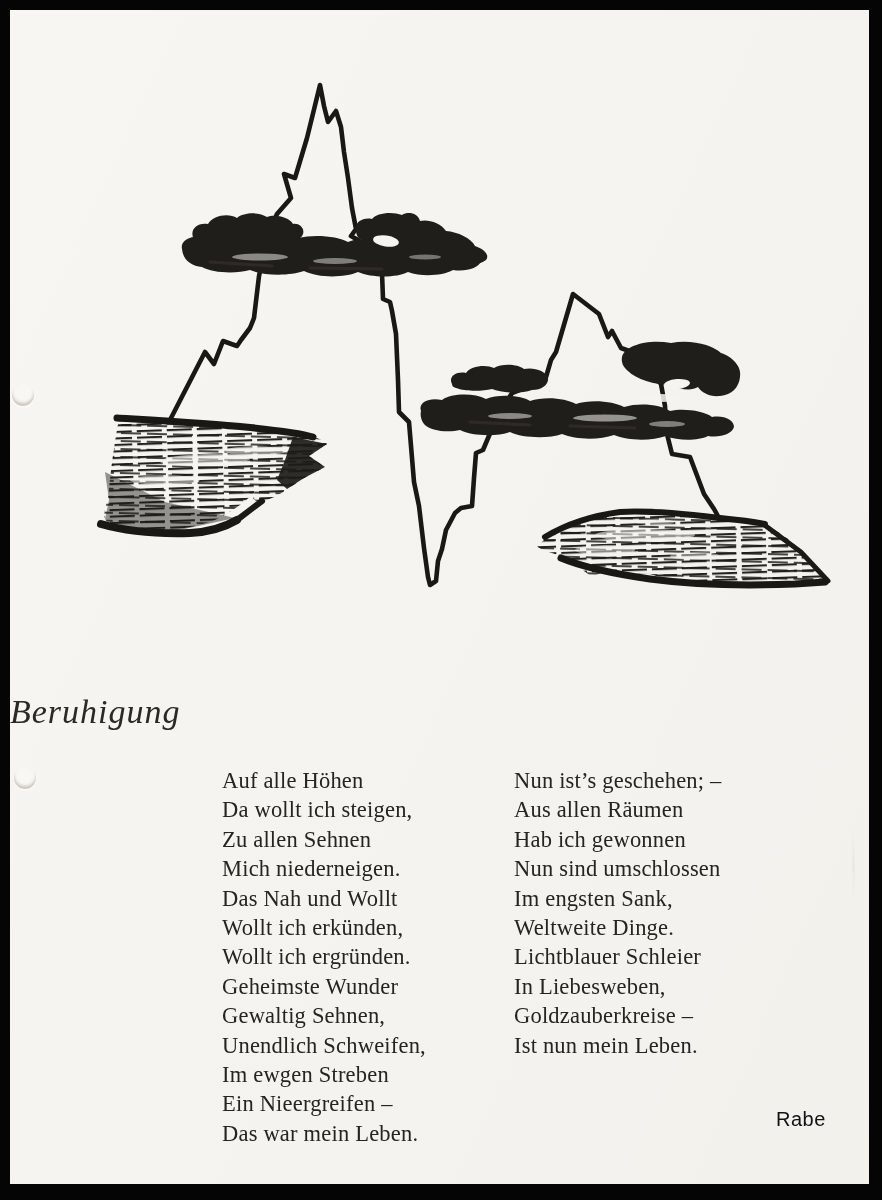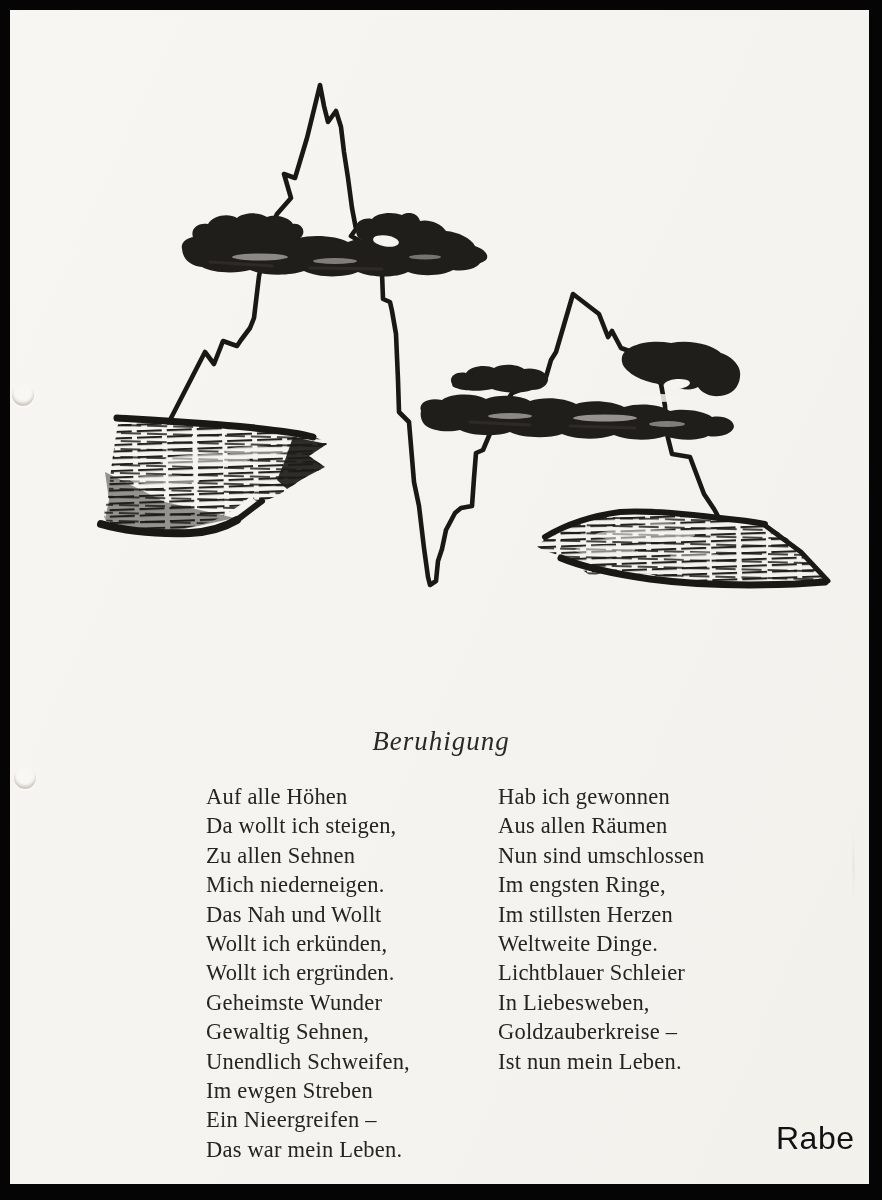"Beruhigung" .title { font-size: 27px -> 34px; text-align: center -> none; top: 716px -> 683px }
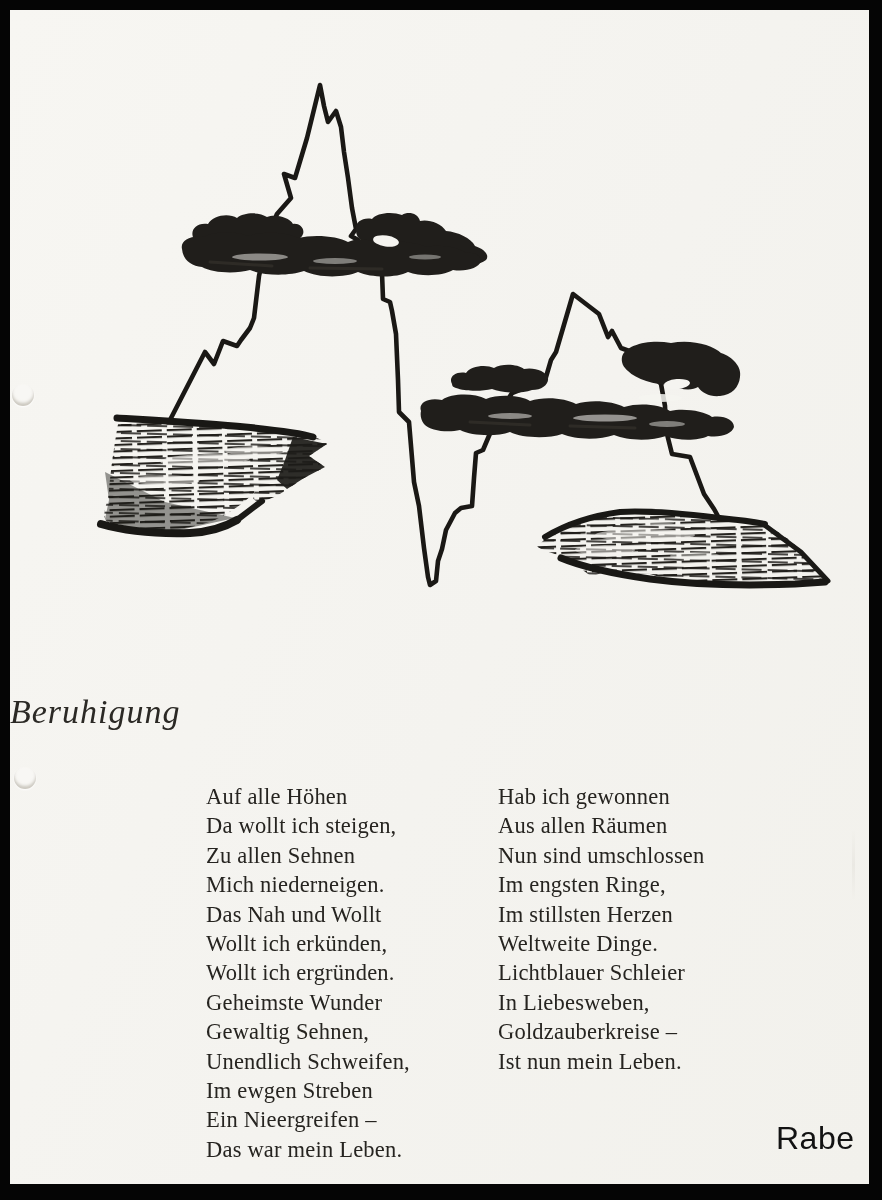"Auf alle Höhen" .col { margin-left: none -> 16px; top: 772px -> 756px }
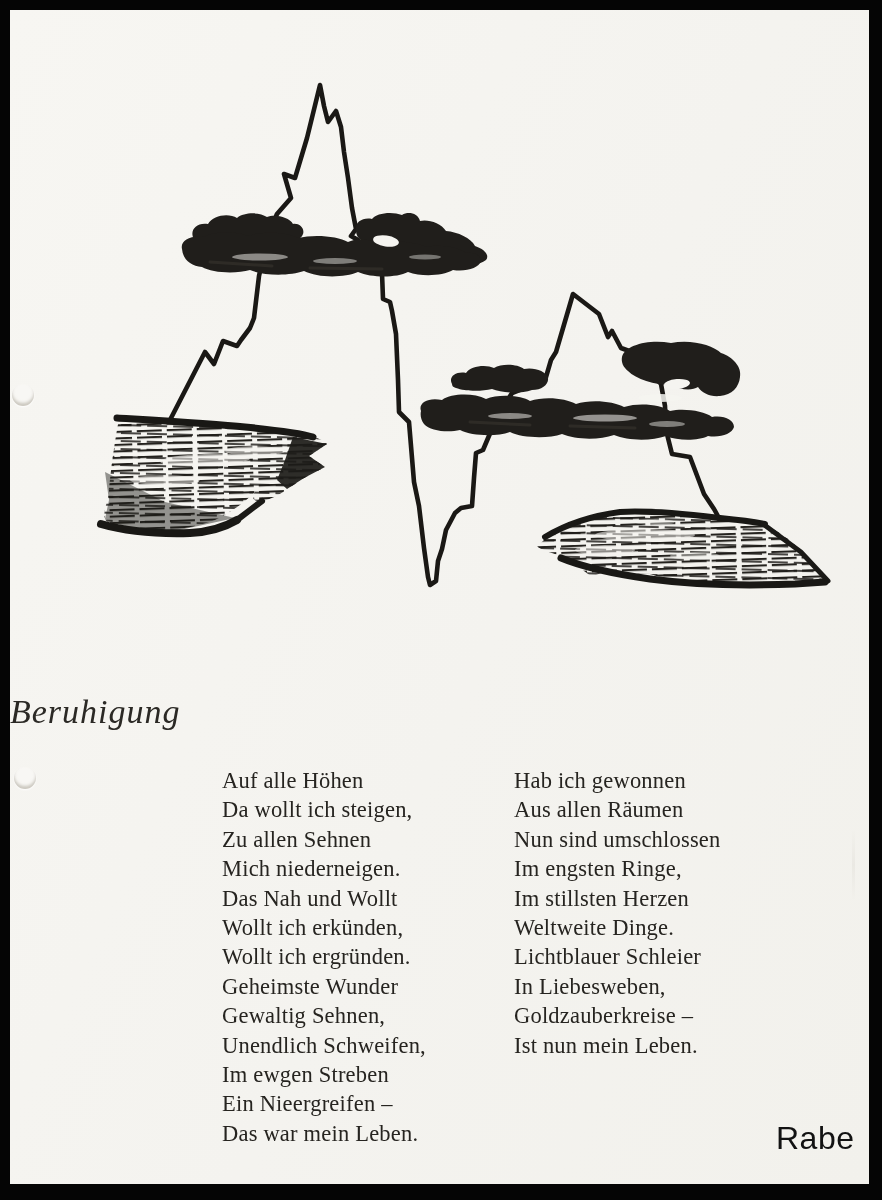"Nun ist’s geschehen; –" div.poem-line { html: none -> <div>Nun ist’s geschehen; –</div> }
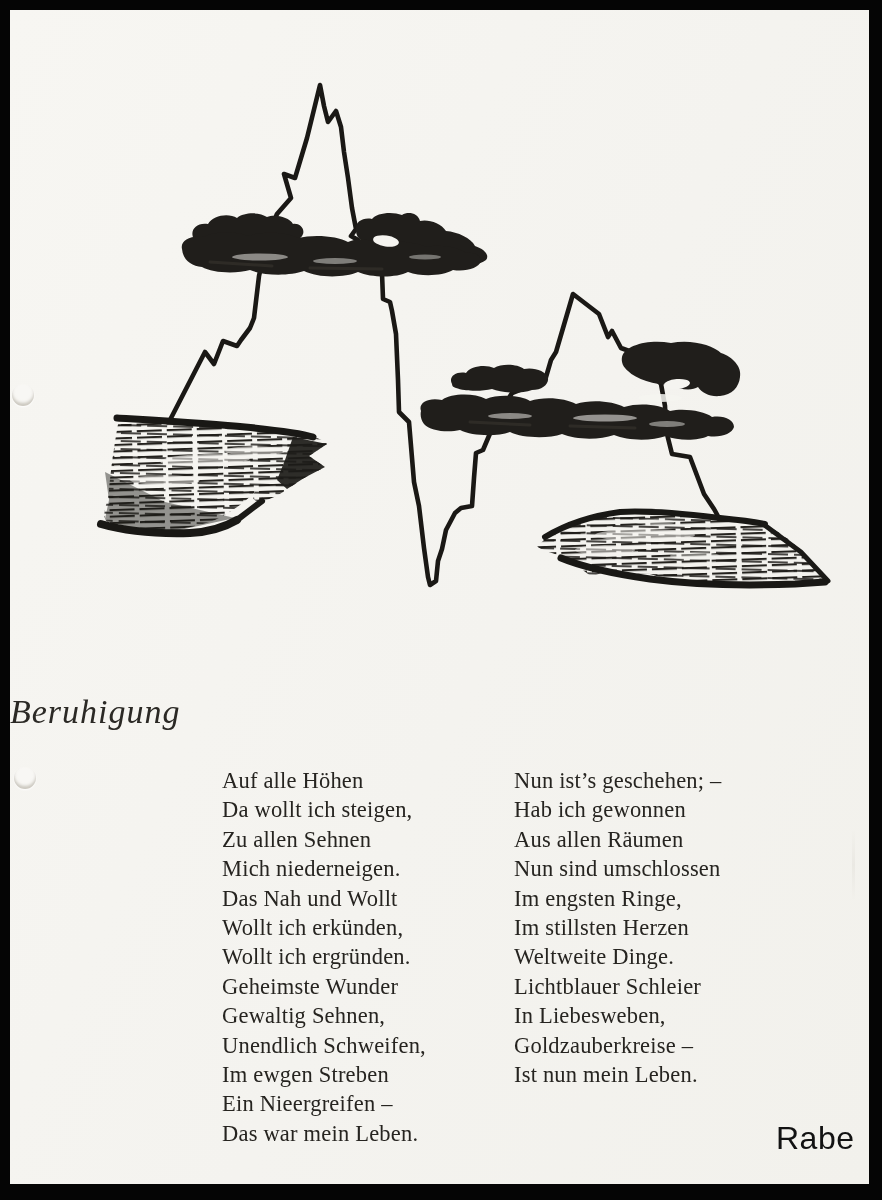"Hab ich gewonnen" div.poem-line { order: before "Aus allen Räumen" -> after "Aus allen Räumen" }
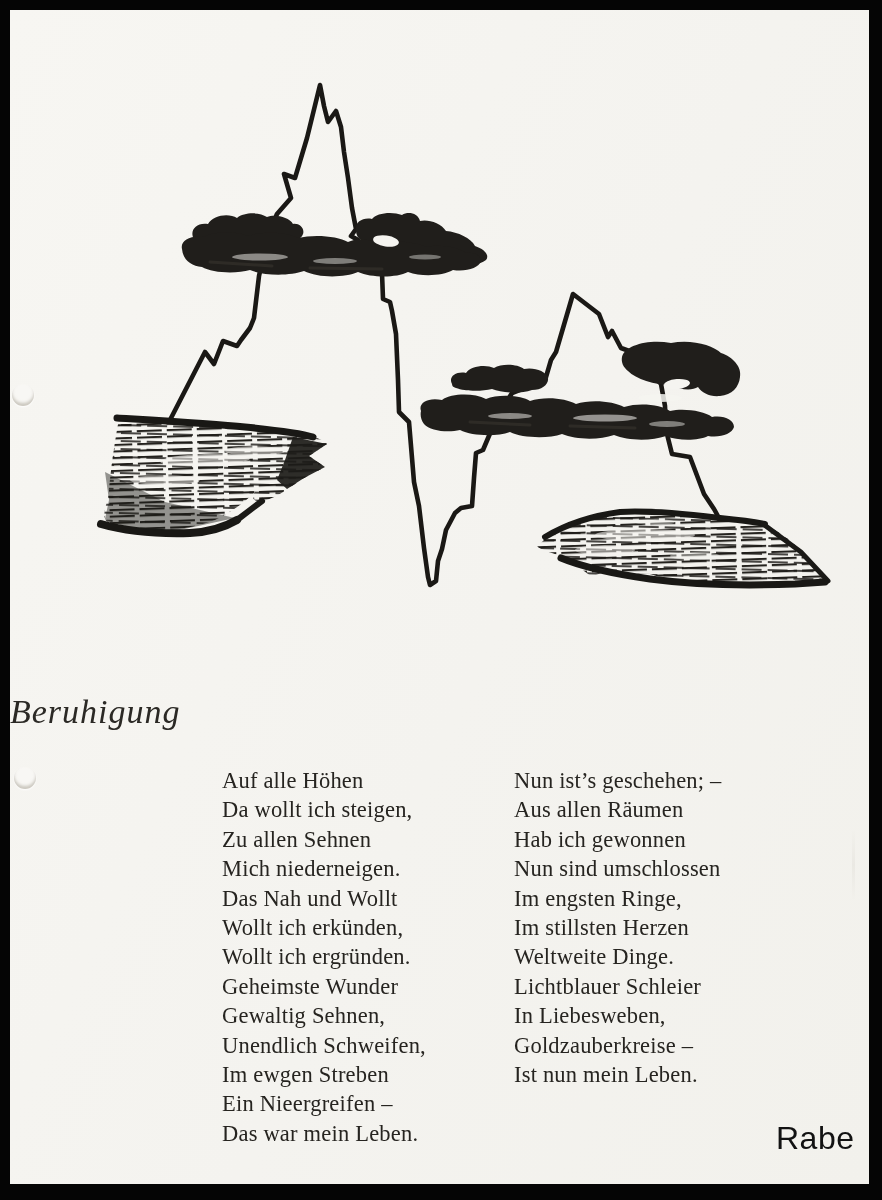"Im engsten Ringe," div.poem-line { text: Ringe -> Sank }
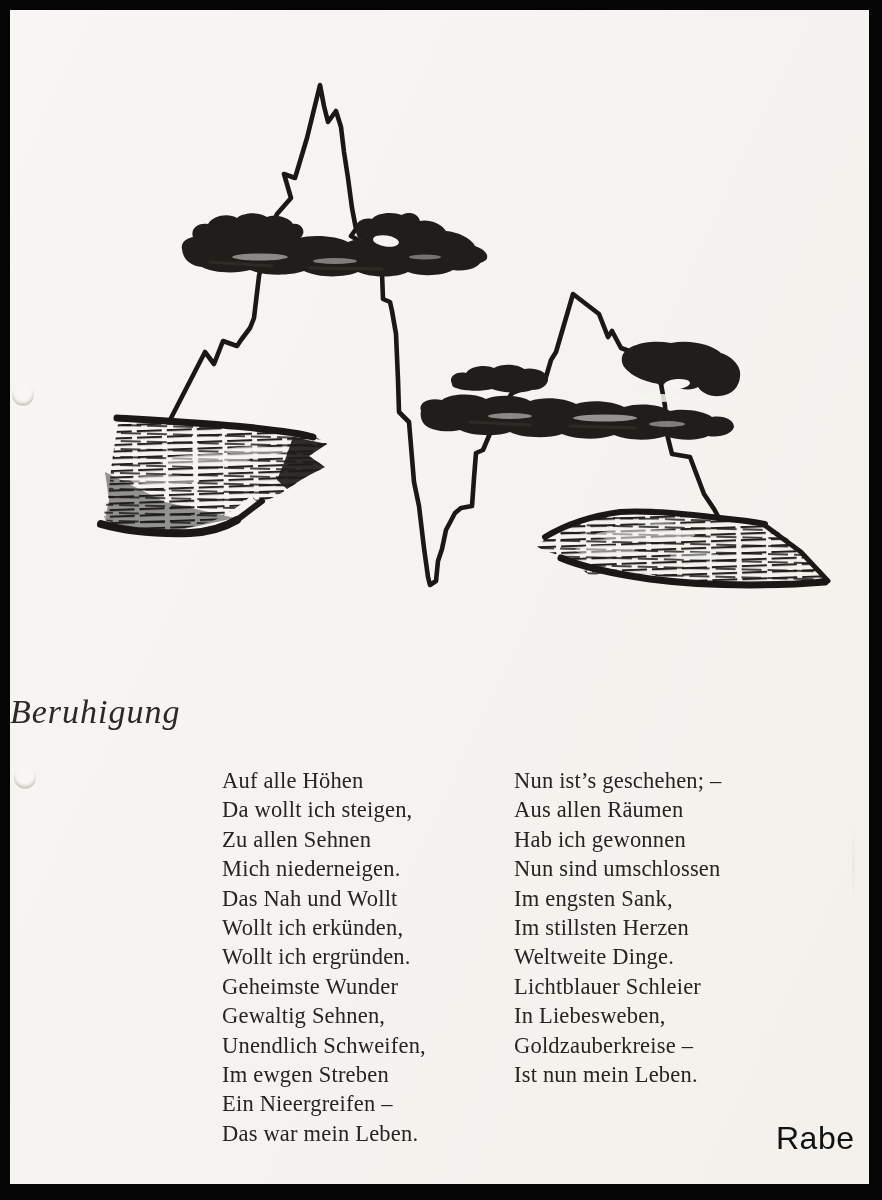"Im stillsten Herzen" div.poem-line { html: <div>Im stillsten Herzen</div> -> none }
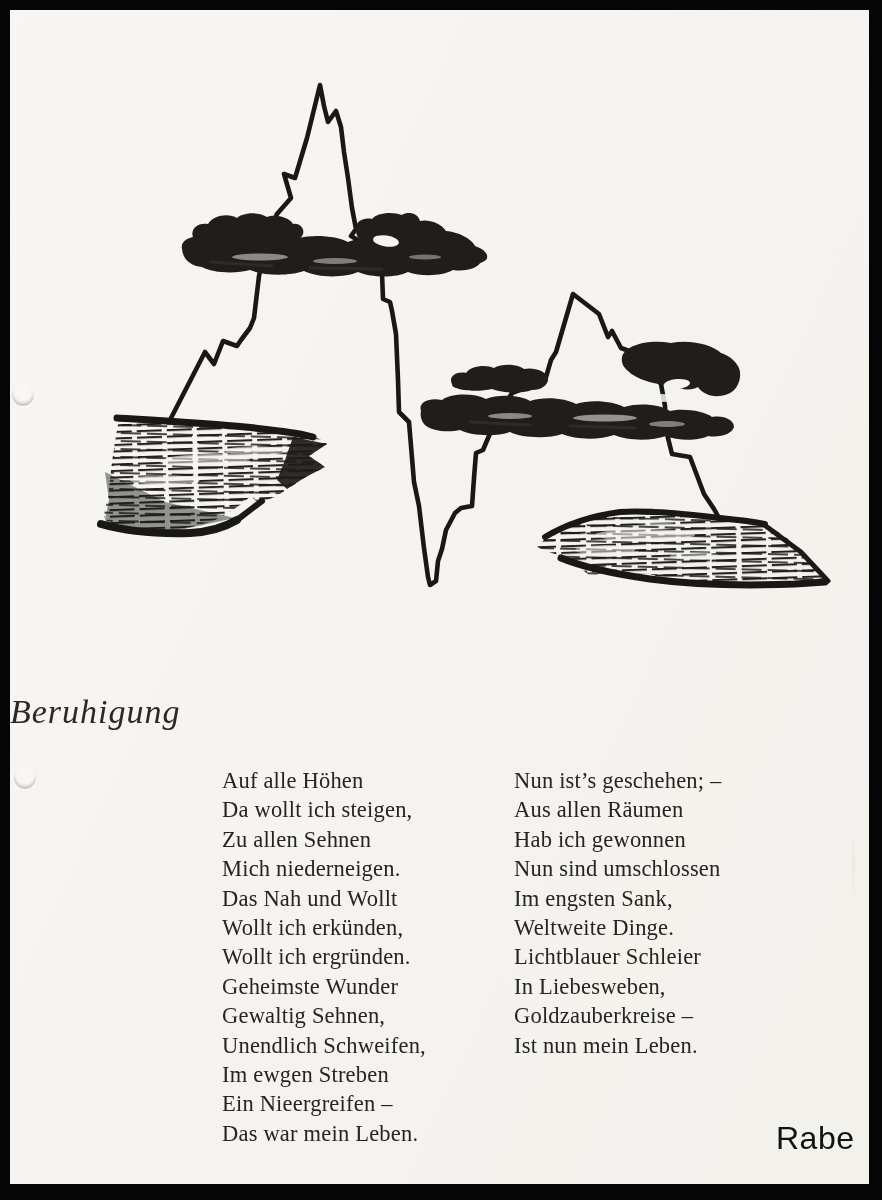"Rabe" .signature { font-size: 32px -> 20px; margin-top: 12px -> none }
